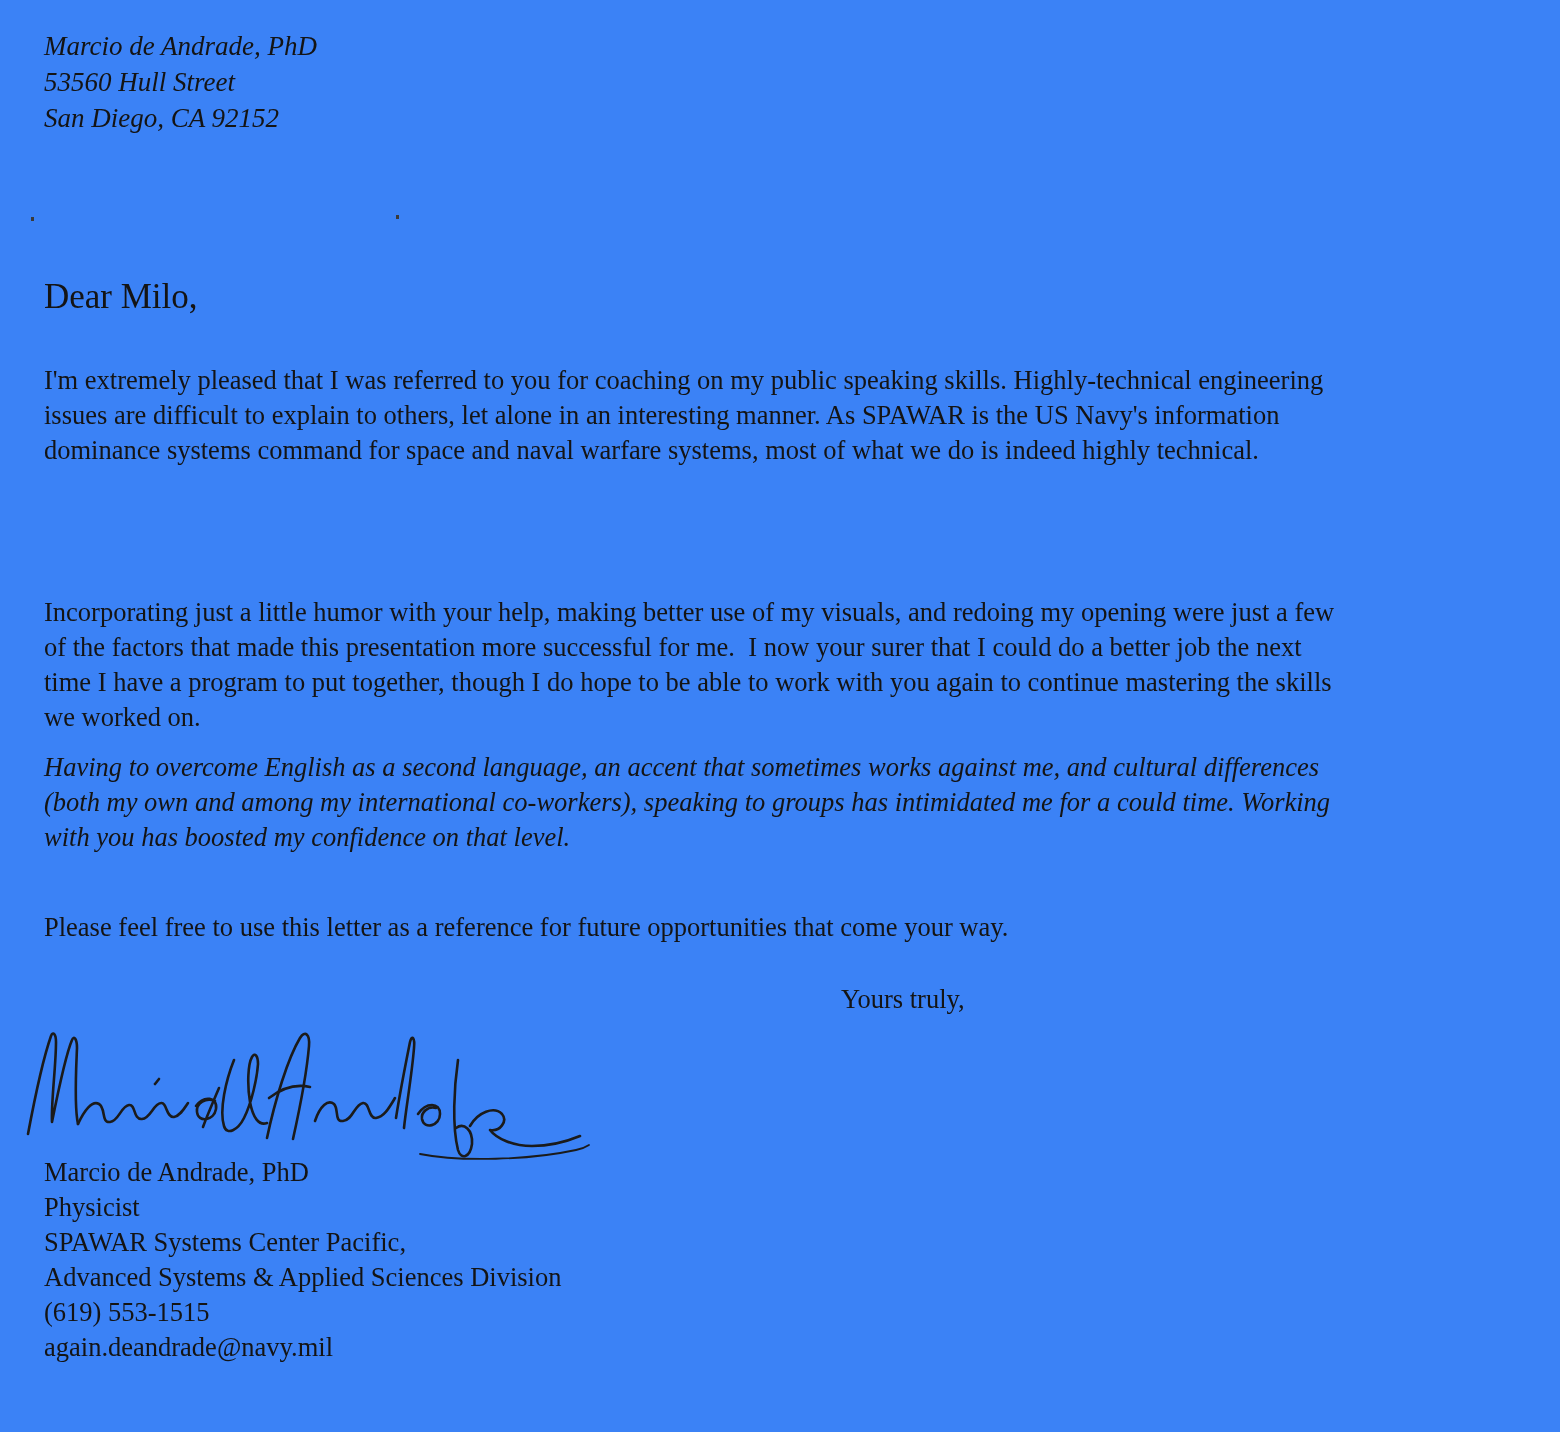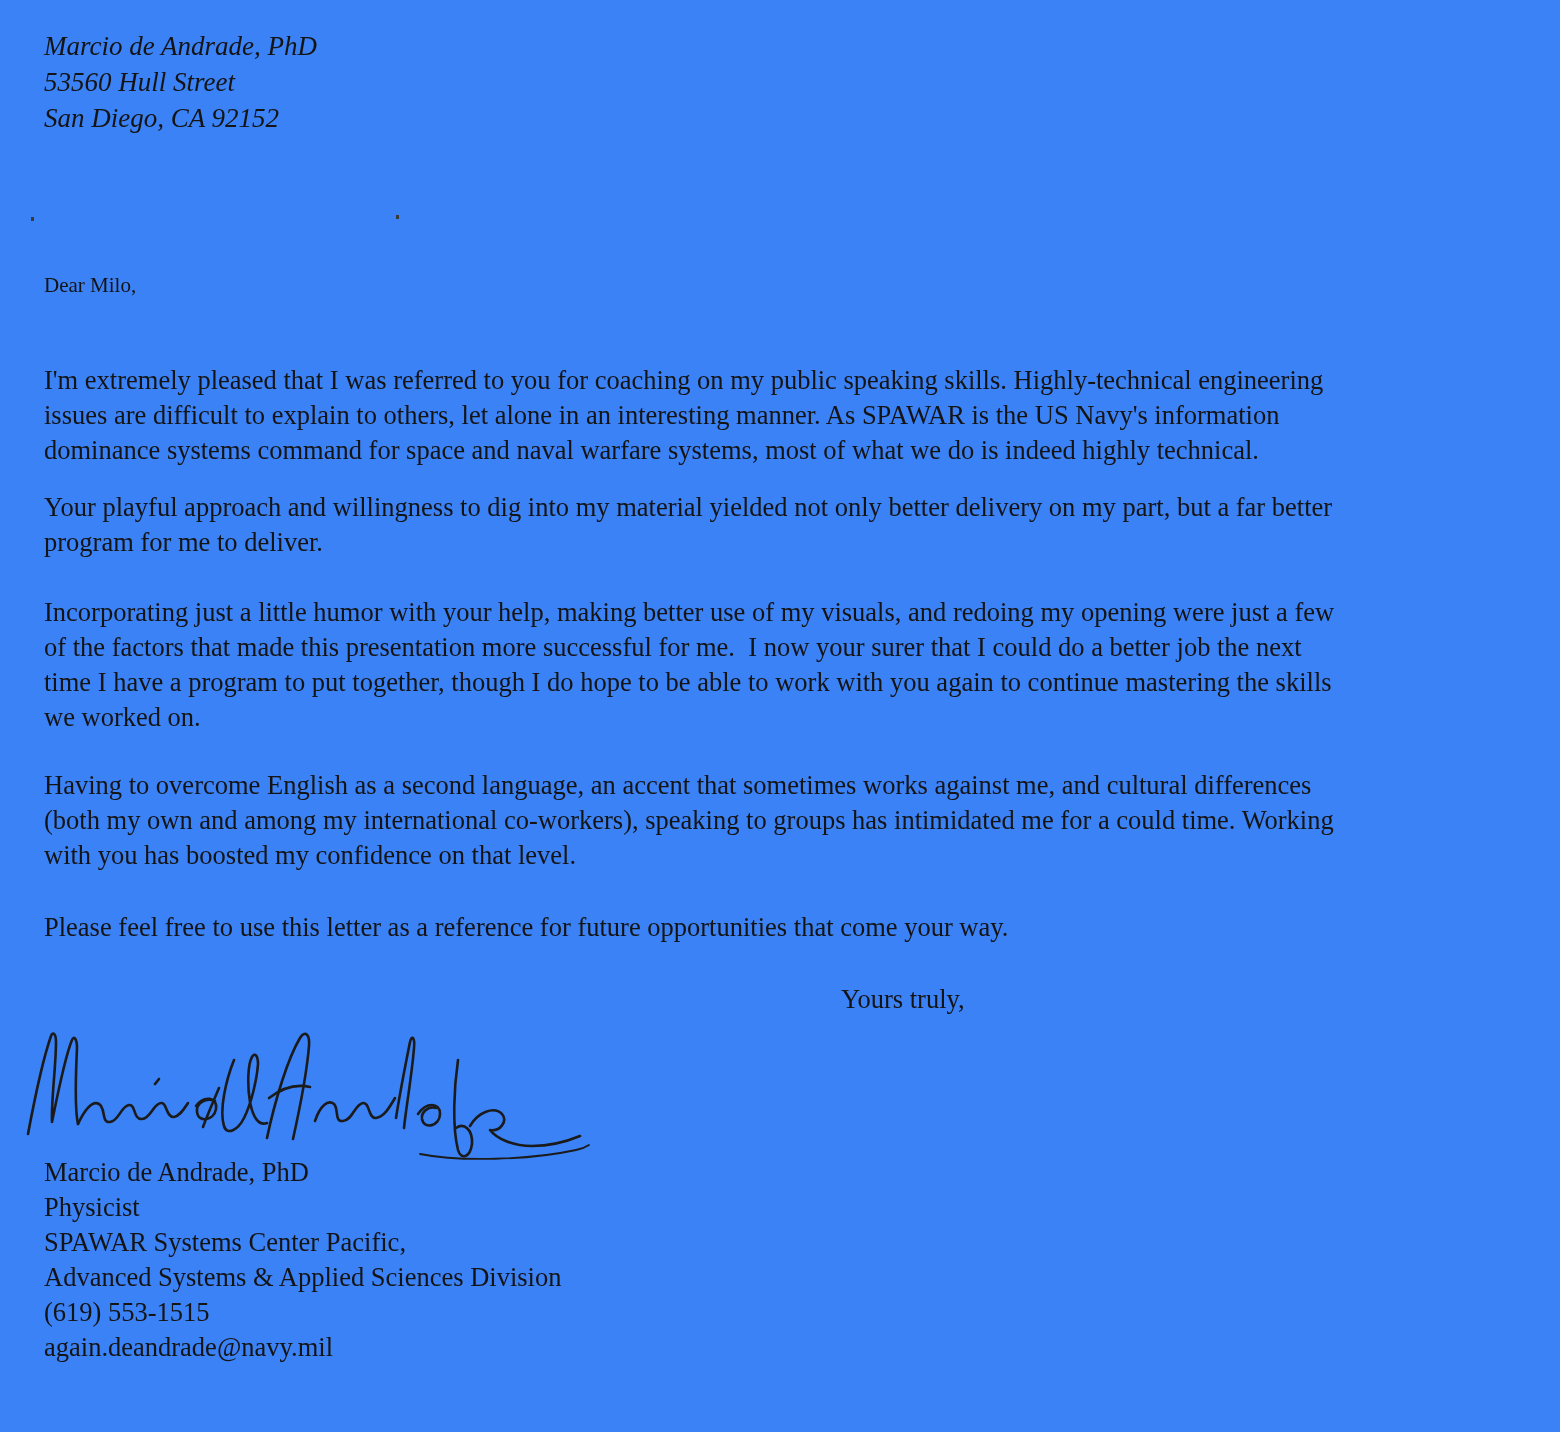"Dear Milo," .salutation { font-size: 21px -> 35px; top: 268px -> 279px }
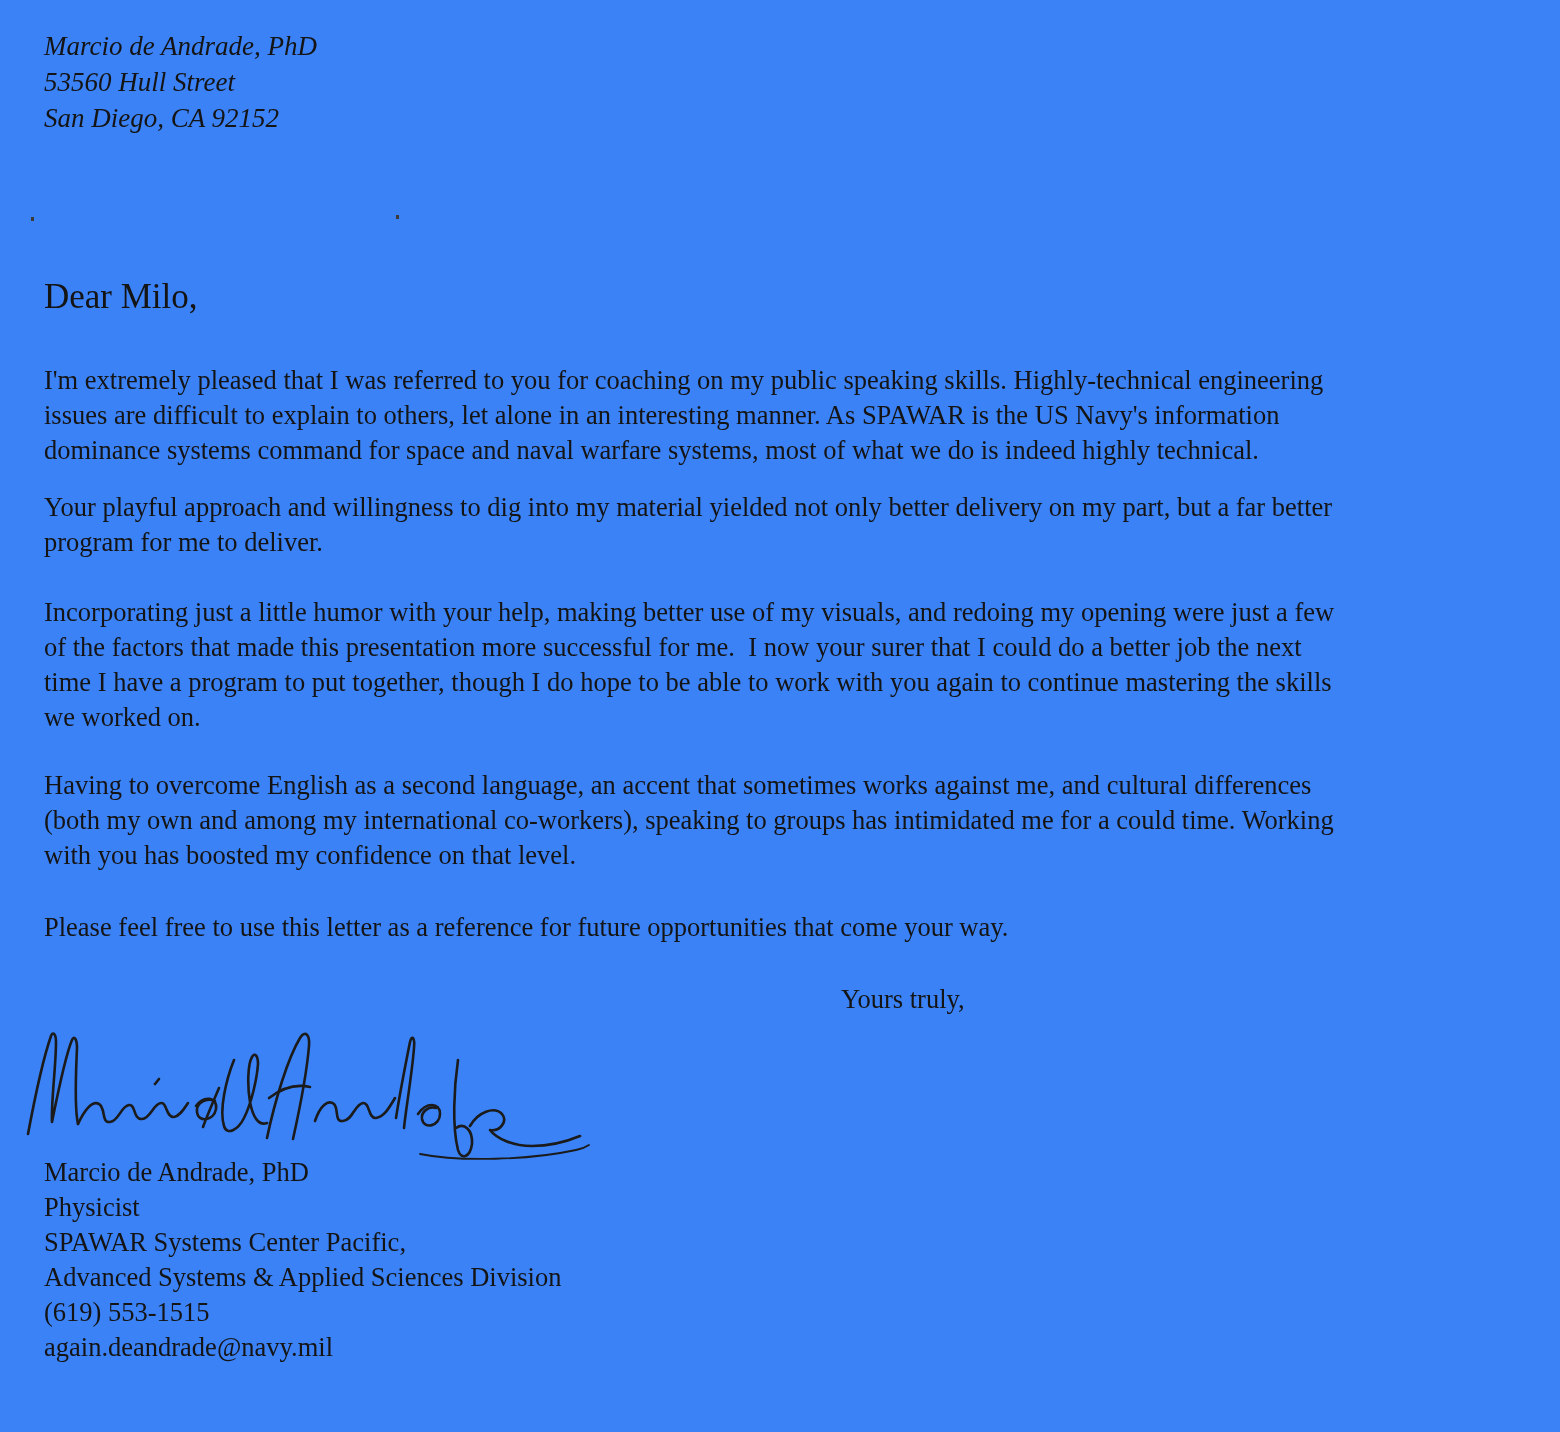"Your playful approach and willingness" div.paragraph { html: <div> <div>Your playful approach and willingness to dig into my material yielded not only better delivery on my part, but a far better</div> <div>program for me to deliver.</div> </div> -> none }
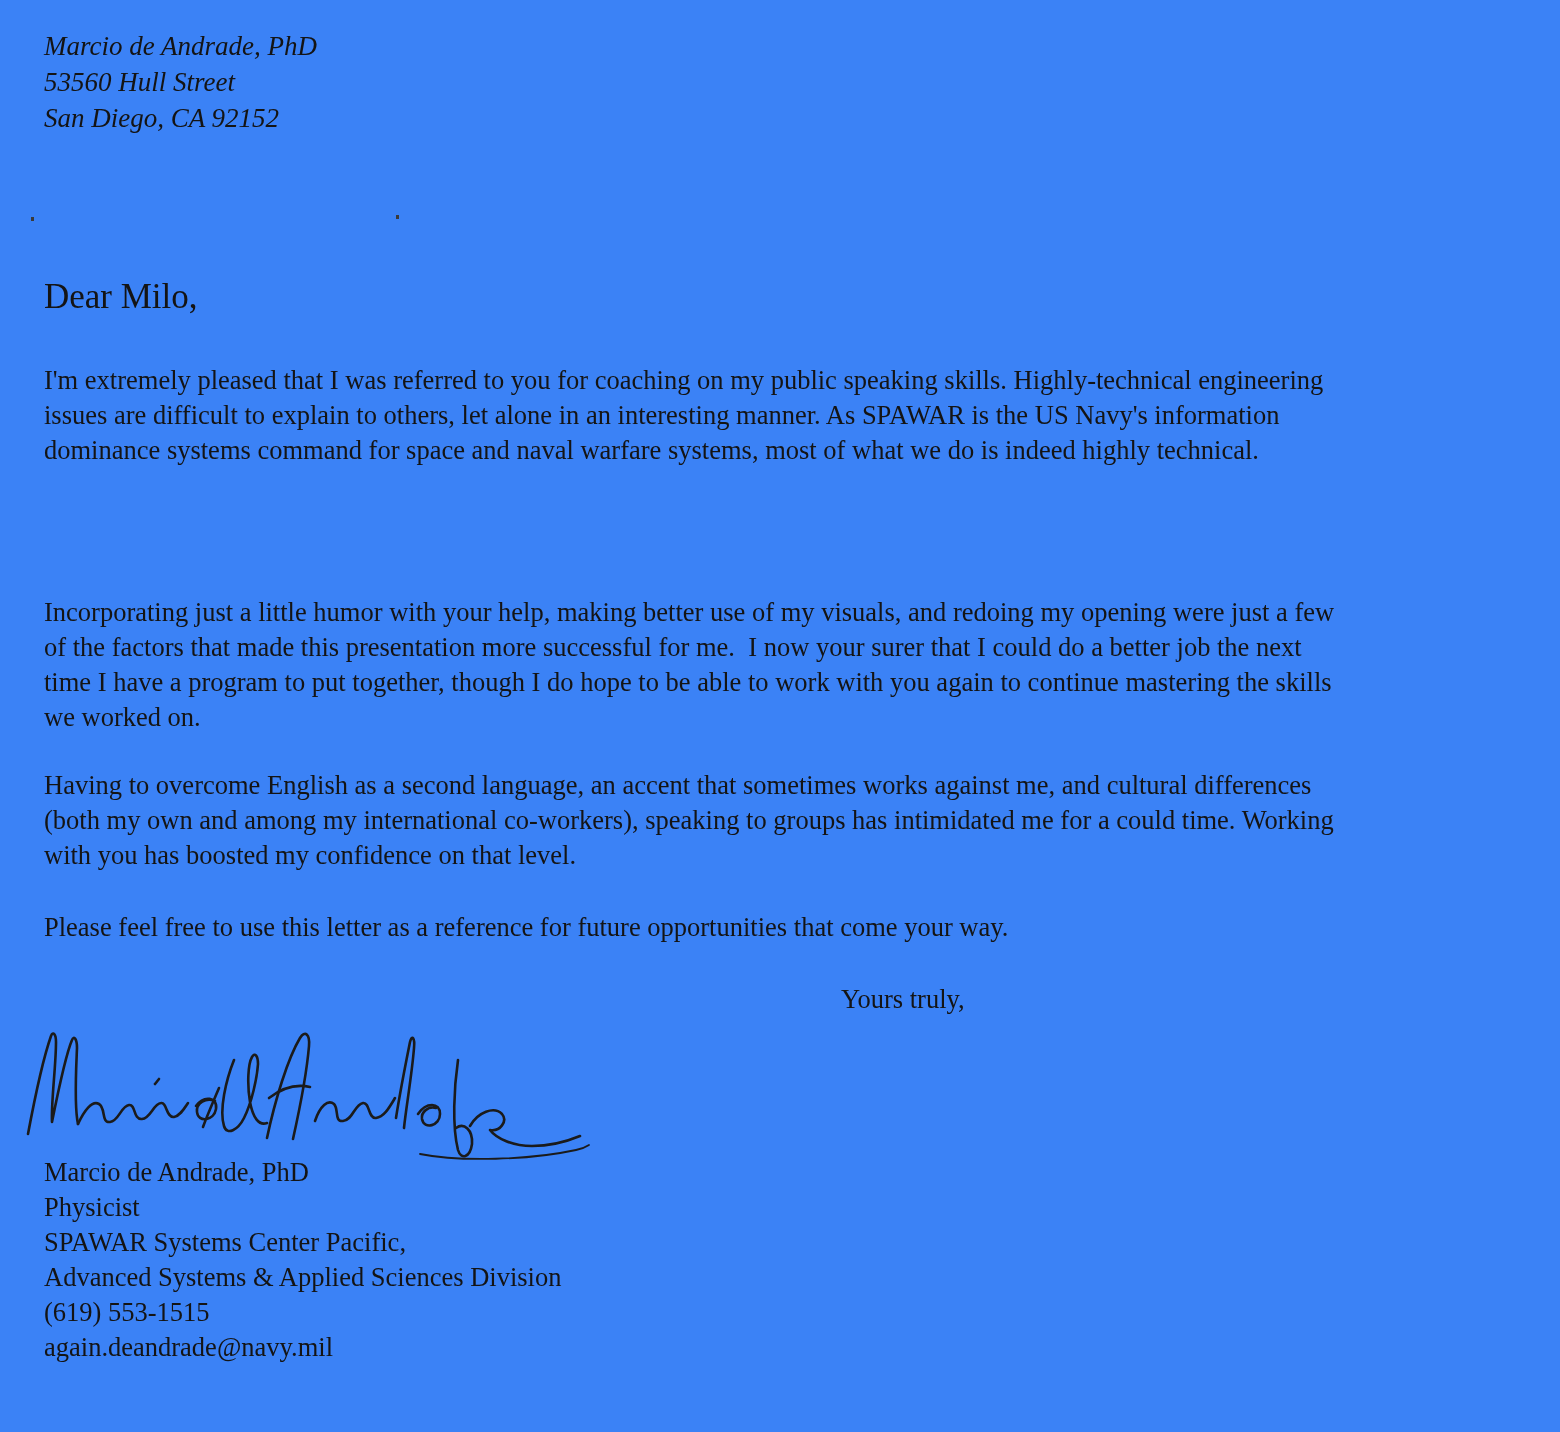"Having to overcome English as" .para-4 { font-style: none -> italic; top: 768px -> 750px }
